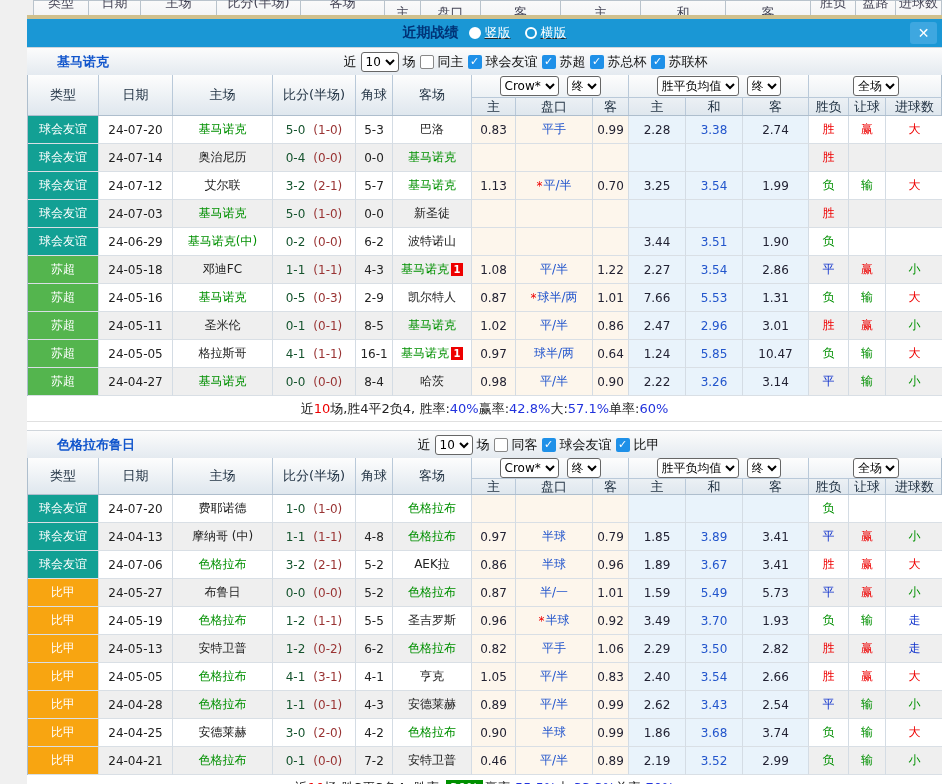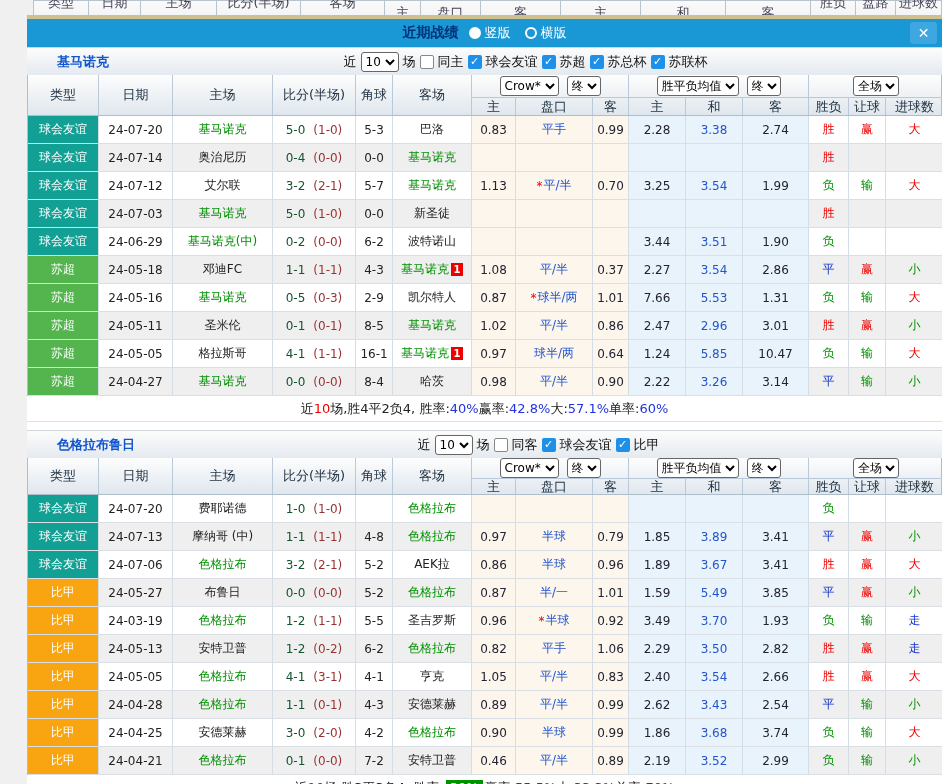"竖版" .radio-group { text-decoration: none -> underline }
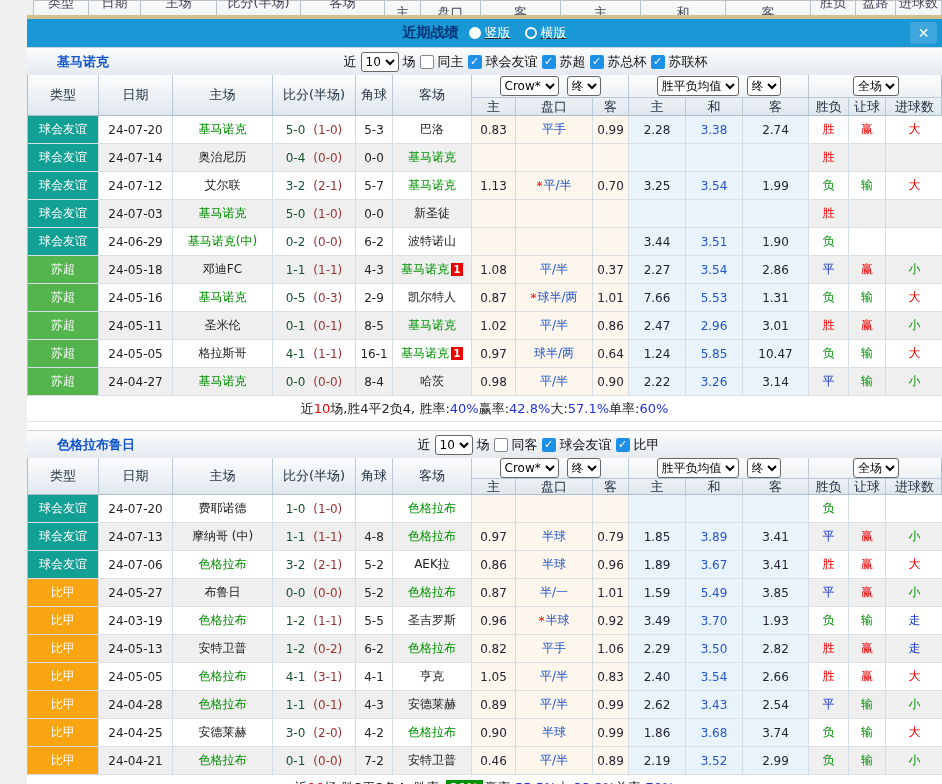"0.37" div.td { text: 0.37 -> 1.22 }
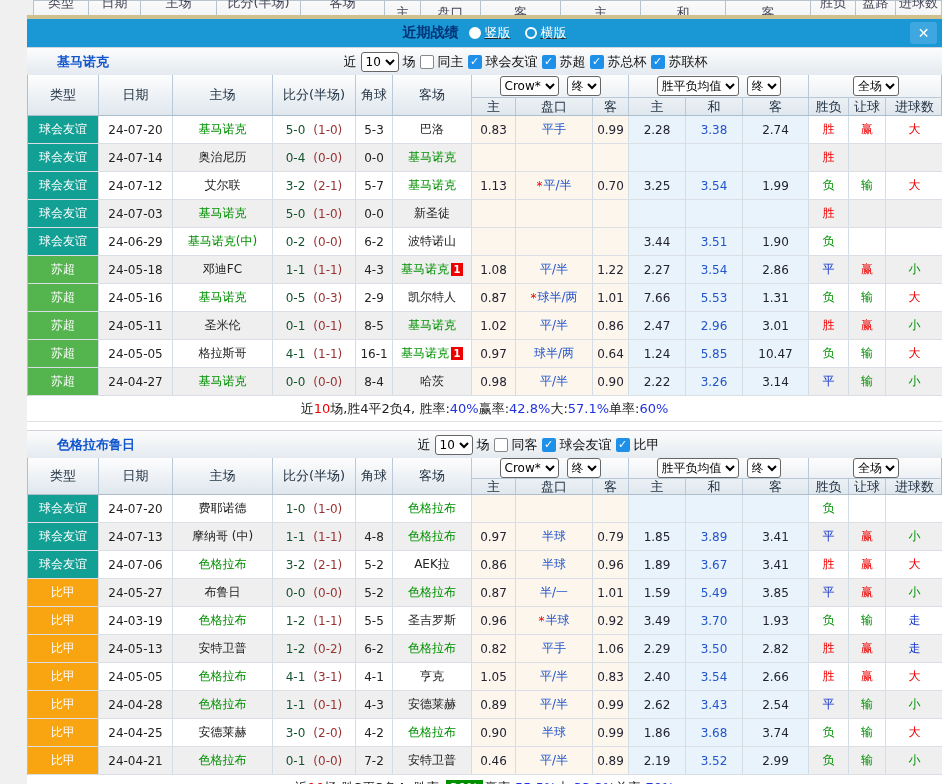"24-07-13" div.td { text: 24-07-13 -> 24-04-13 }
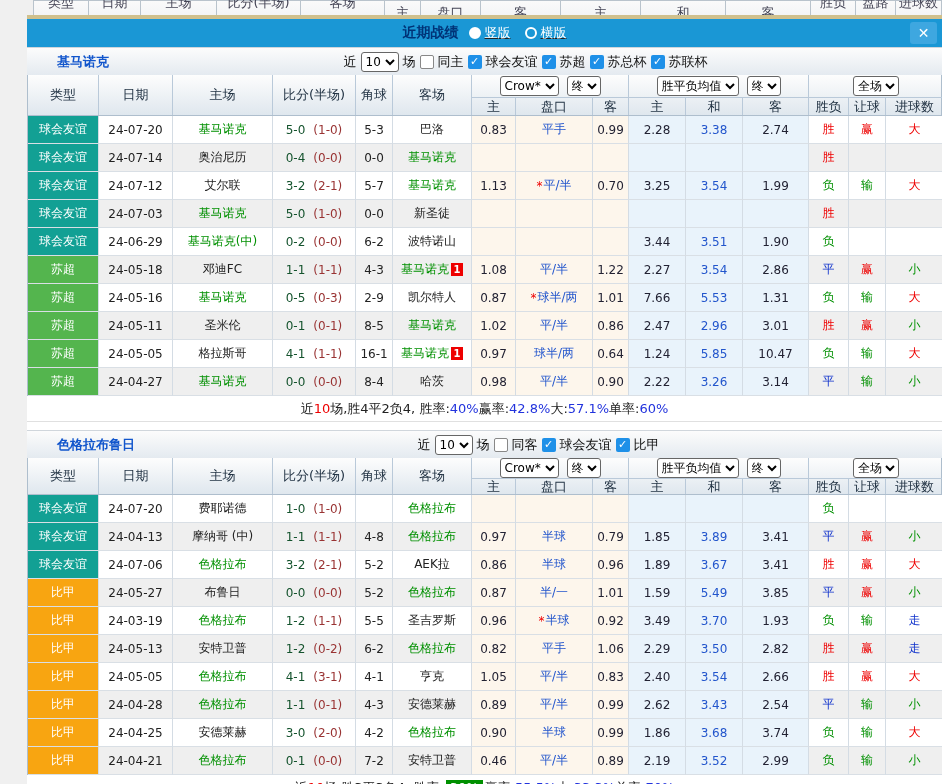"3.85" div.td { text: 3.85 -> 5.73 }
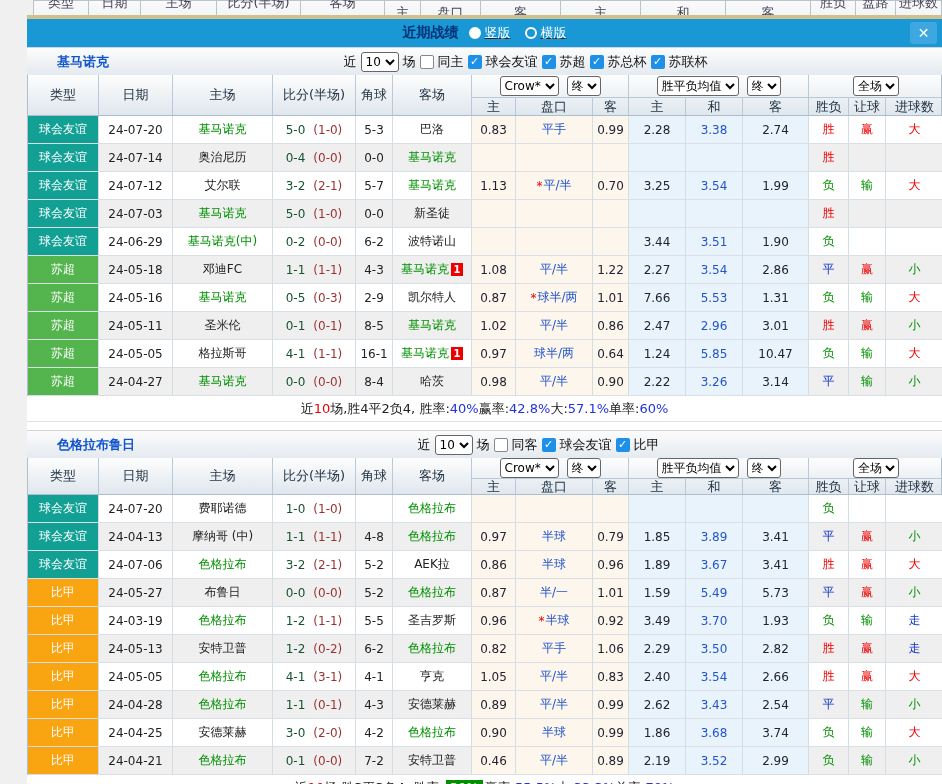"24-03-19" div.td { text: 24-03-19 -> 24-05-19 }
